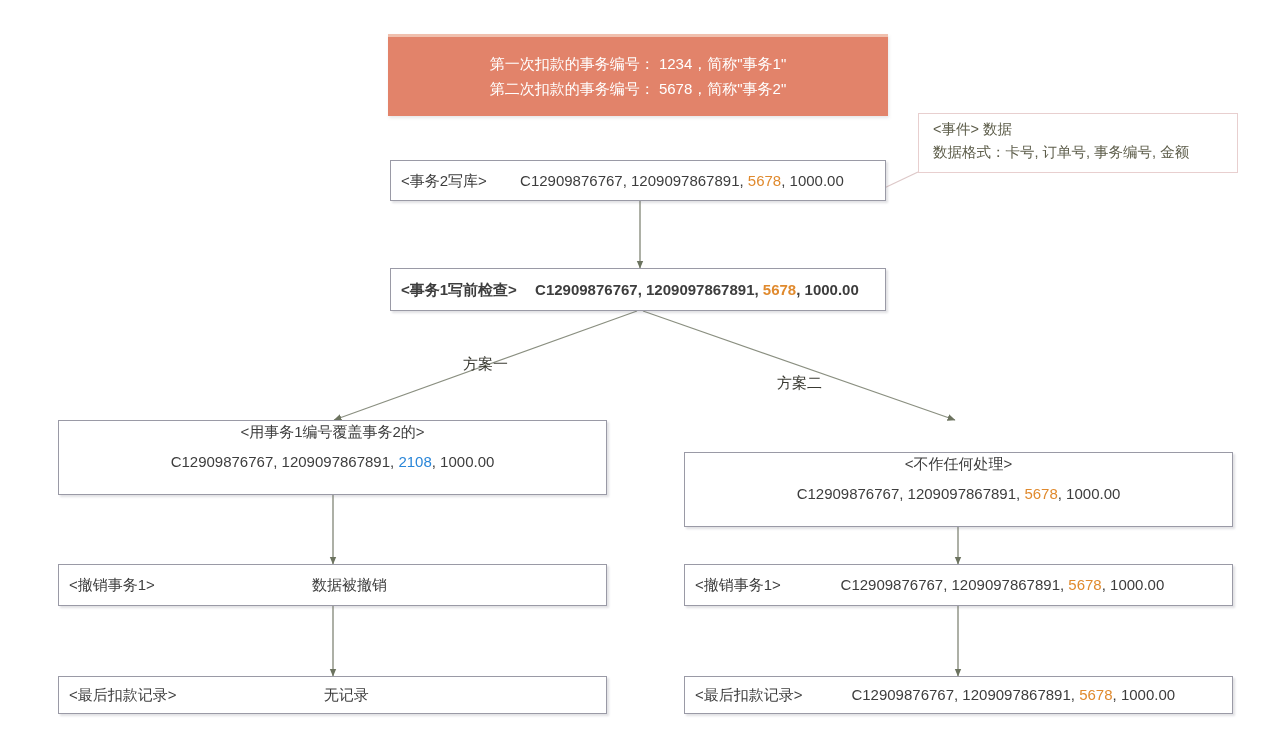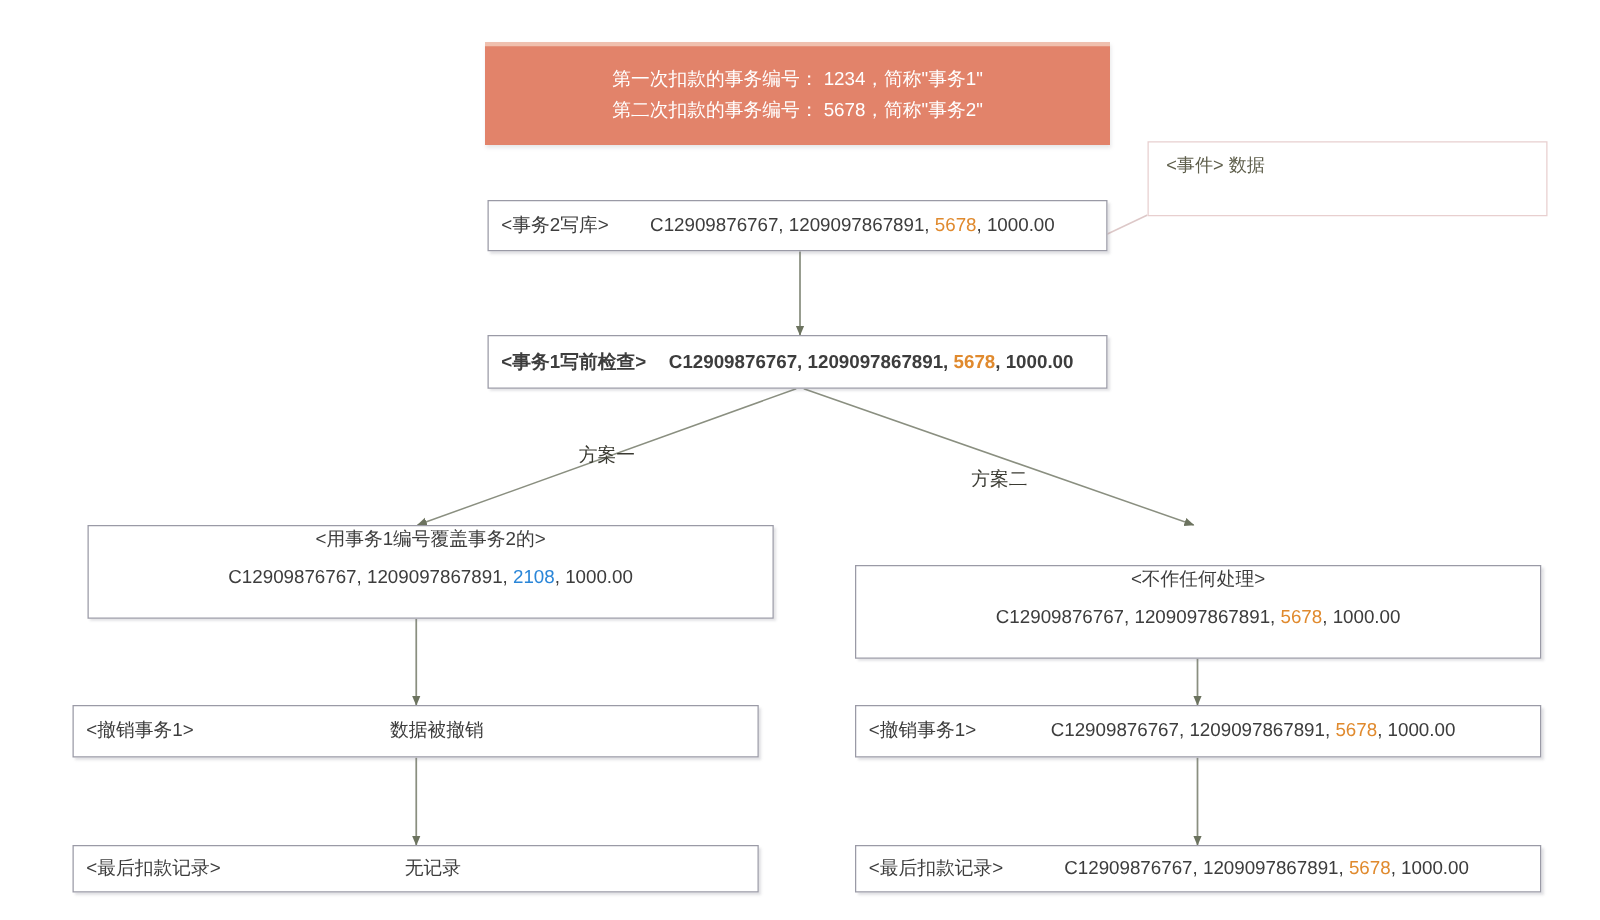"<事件> 数据" .callout { justify-content: space-between -> flex-end }
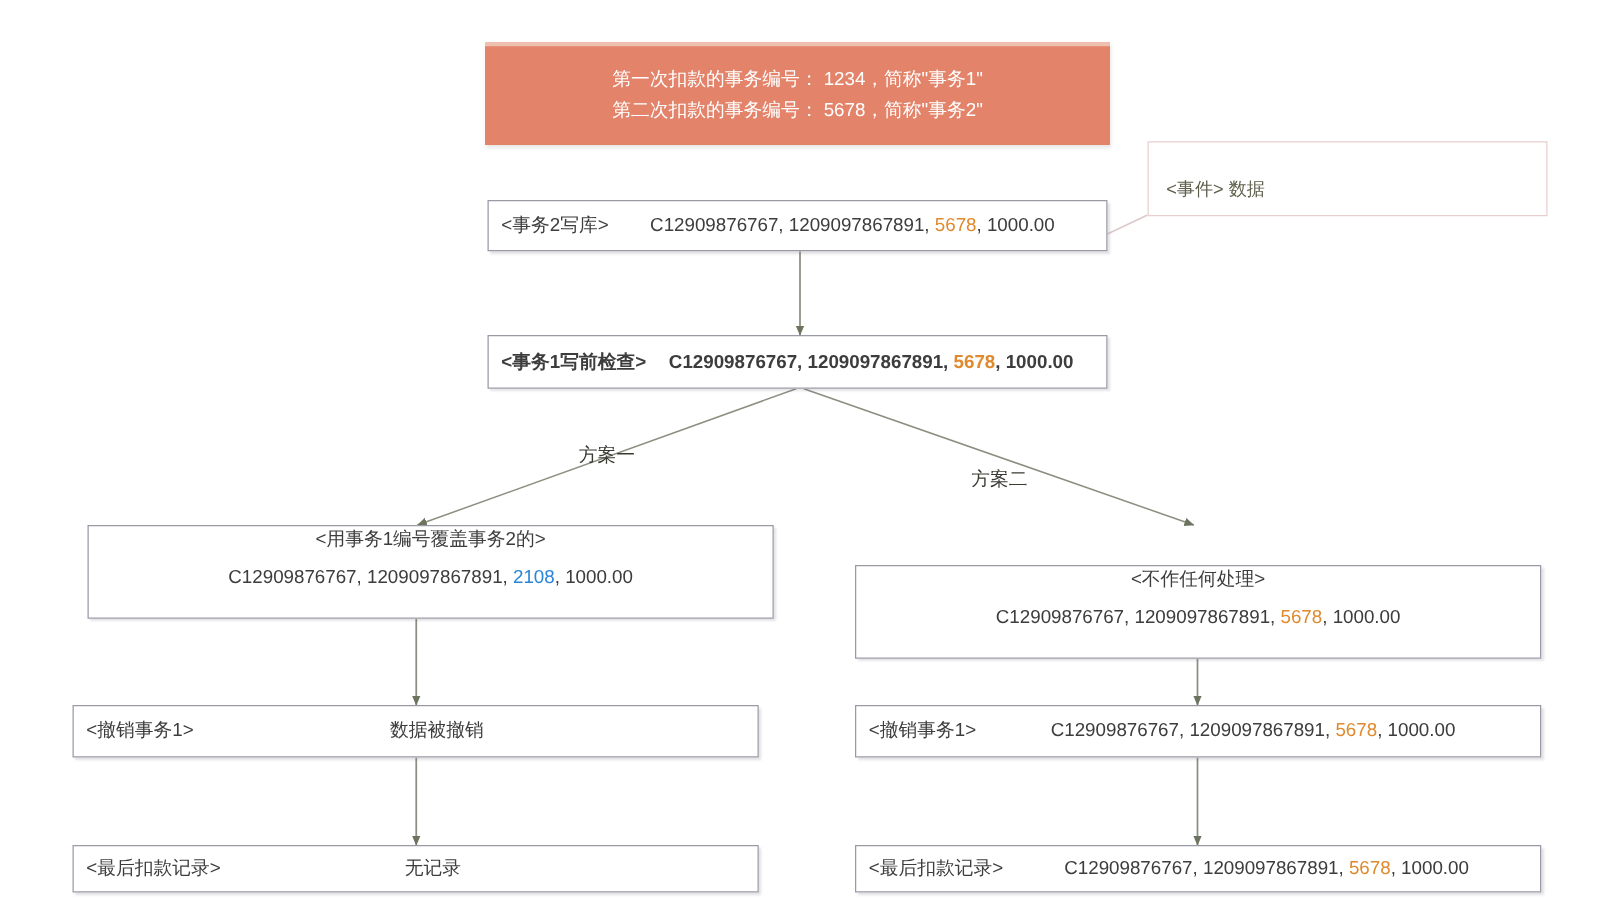"数据格式：卡号, 订单号, 事务编号, 金额" div.line { html: none -> <div>数据格式：卡号, 订单号, 事务编号, 金额</div> }
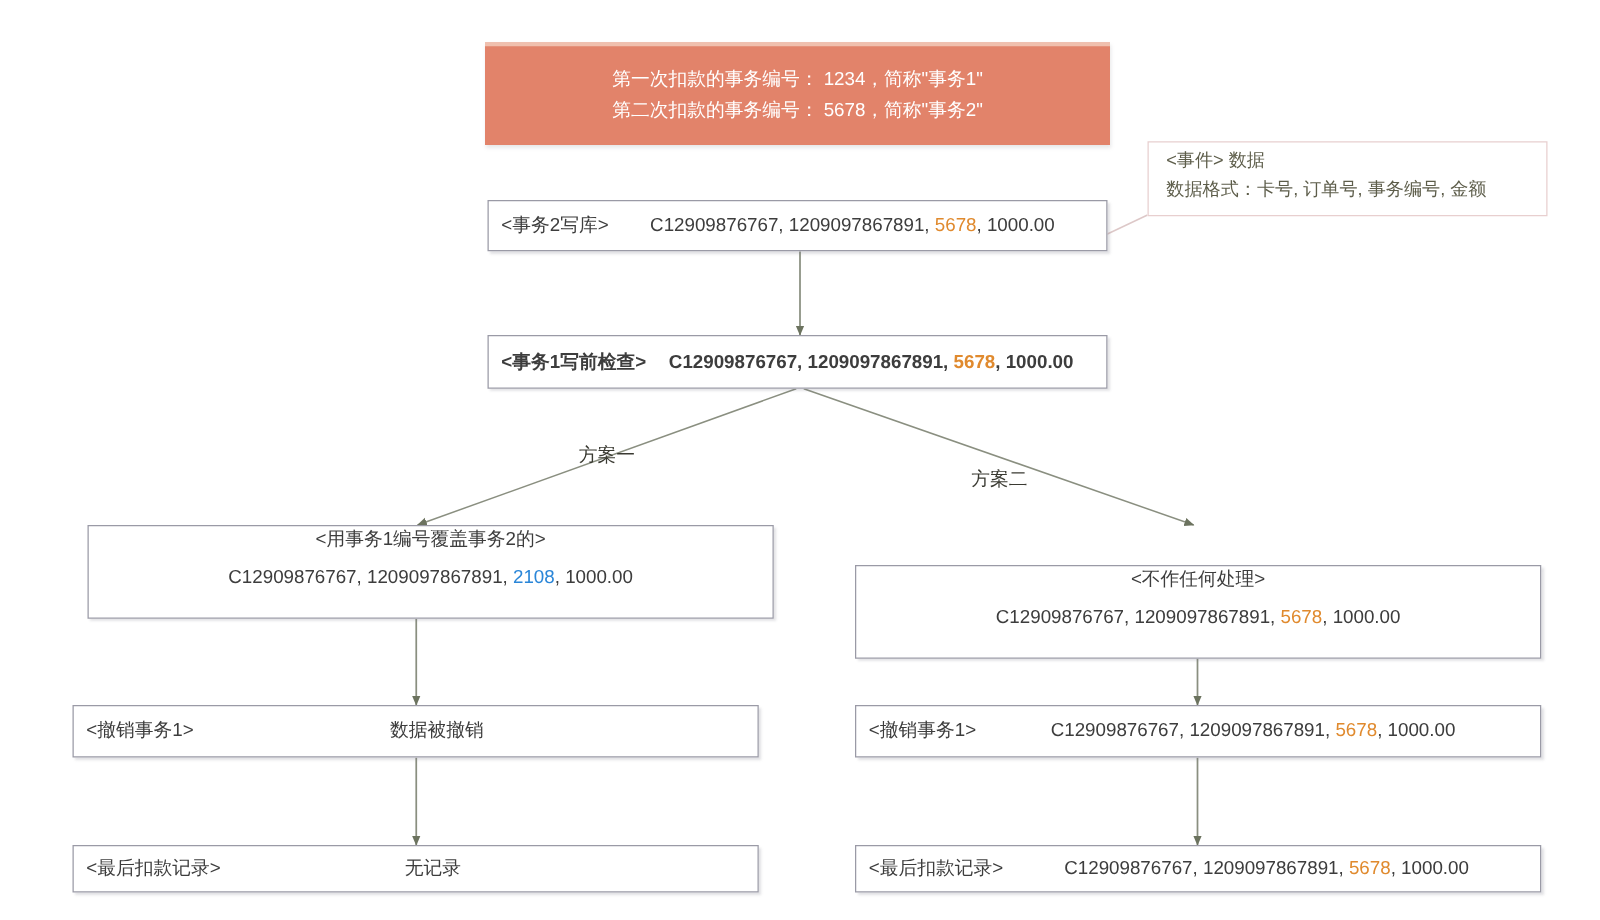"<用事务1编号覆盖事务2的>" div.node { left: 70px -> 58px }
